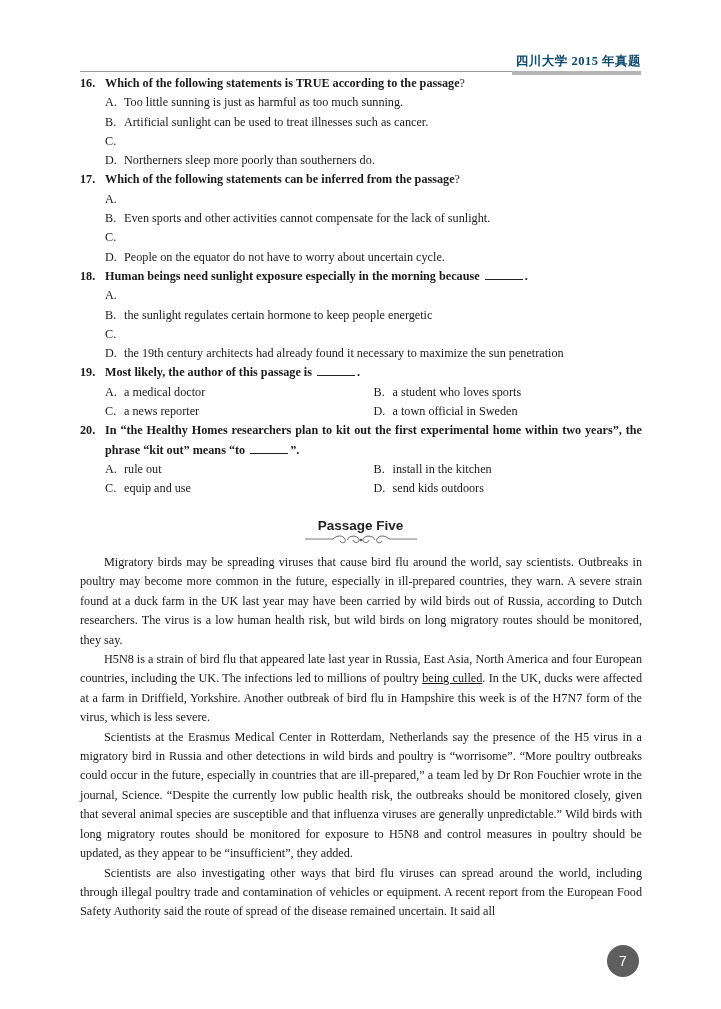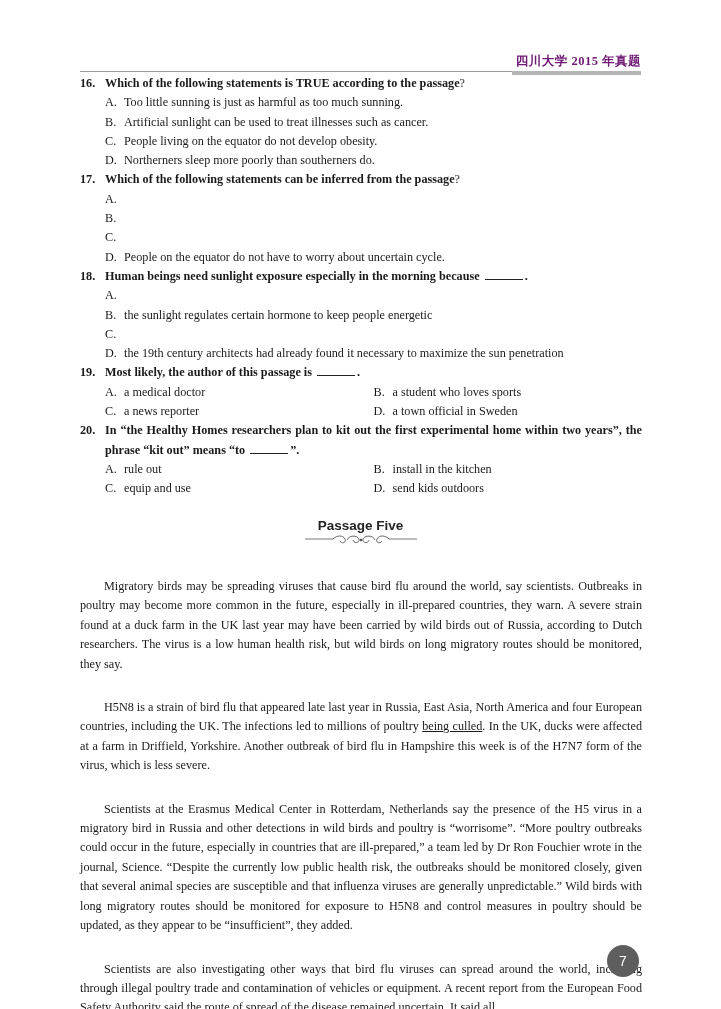"四川大学 2015 年真题" .header-title { color: #701a75 -> #0c4a6e }
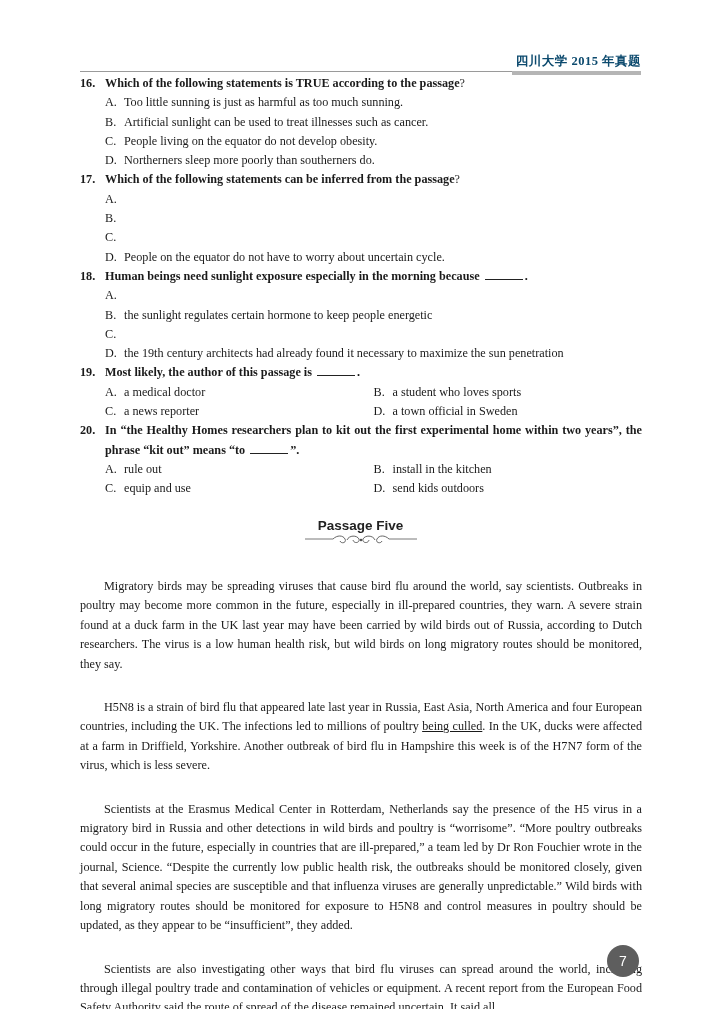"People living on the equator" span { html: <span>People living on the equator do not develop obesity.</span> -> none }
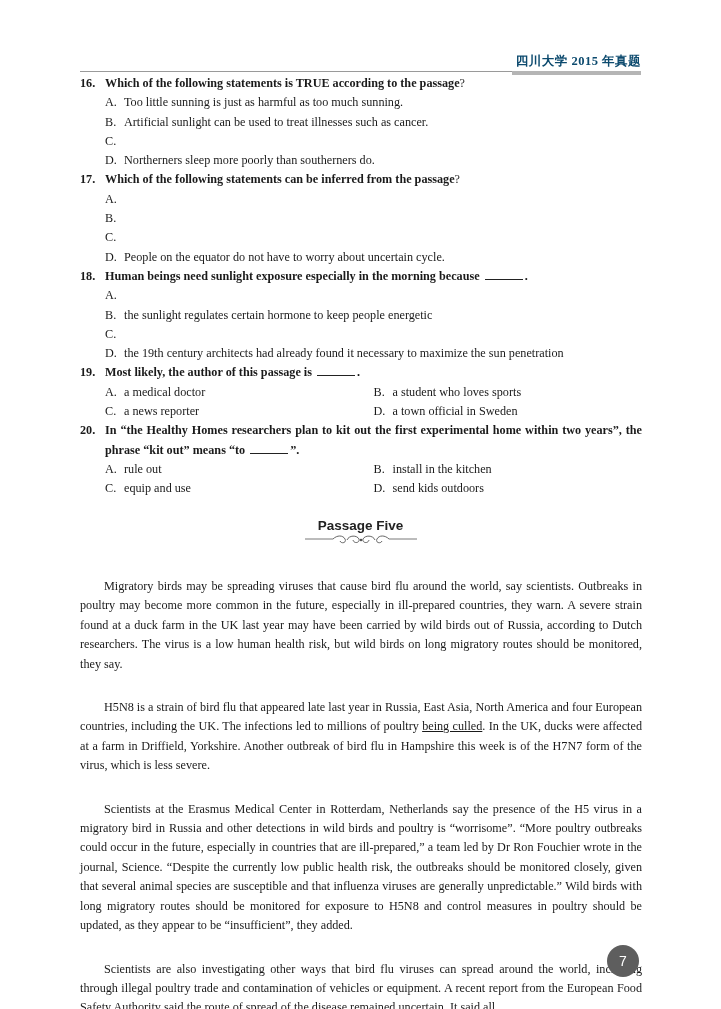"Even sports and other activities" span { html: none -> <span>Even sports and other activities cannot compensate for the lack of sunlight.</span> }
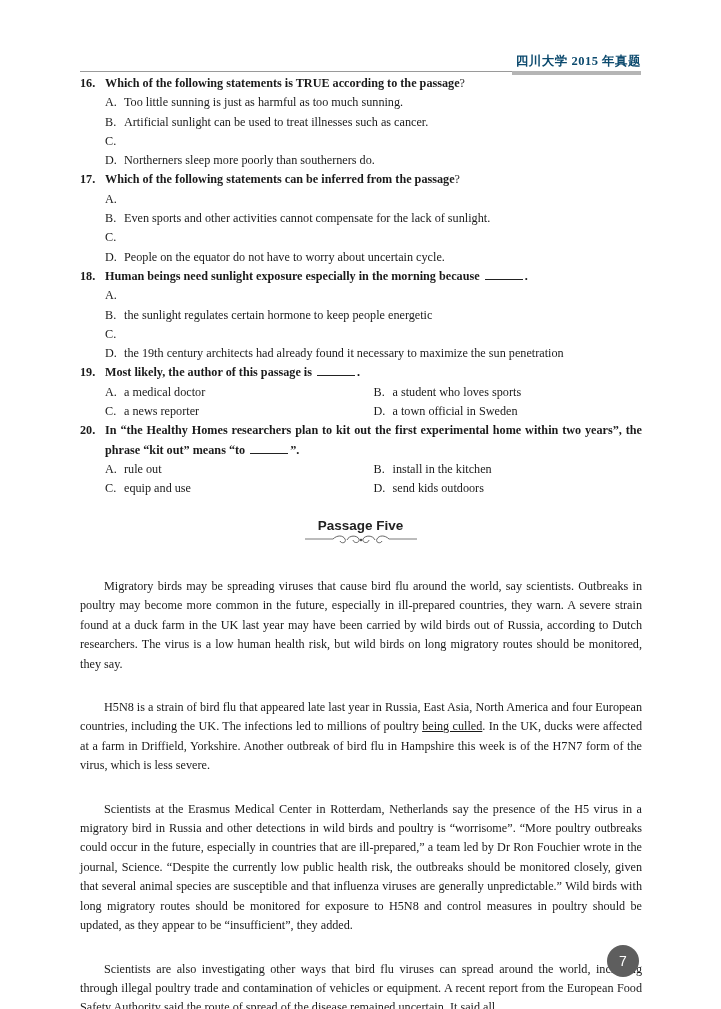"Migratory birds may be spreading" .passage p { margin-top: 24px -> none }
